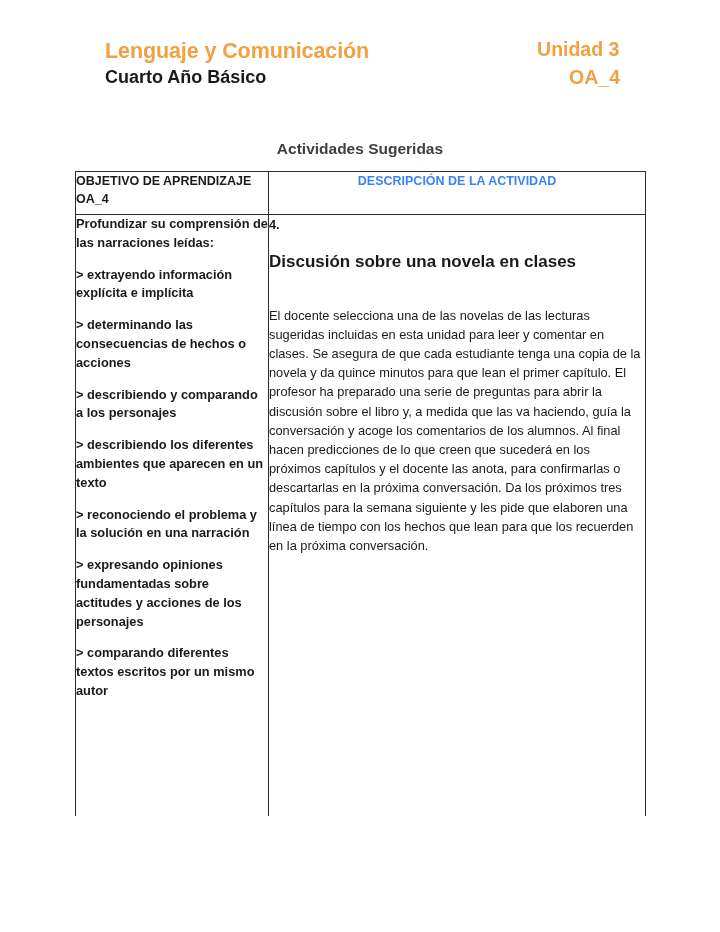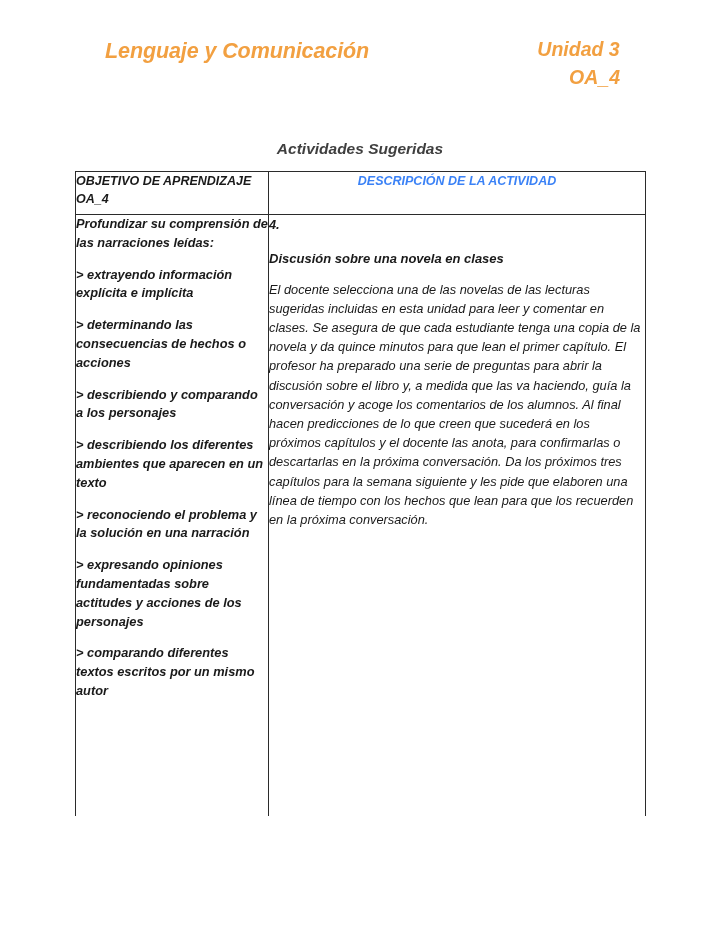"Lenguaje y Comunicación" .page { font-style: italic -> none }
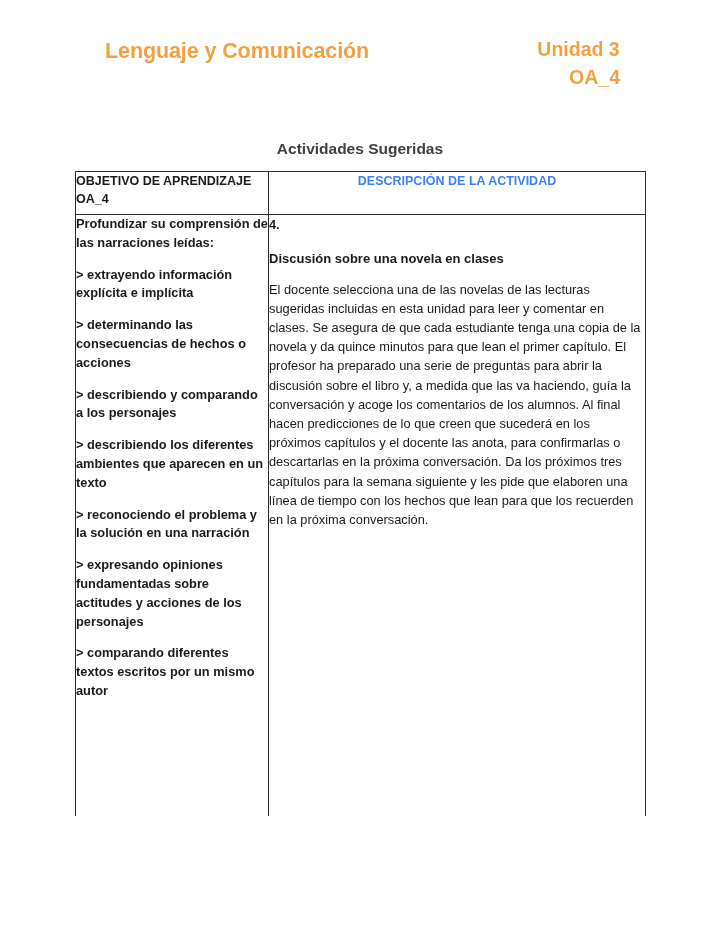"Unidad 3" .masthead-right { align-items: center -> flex-start }
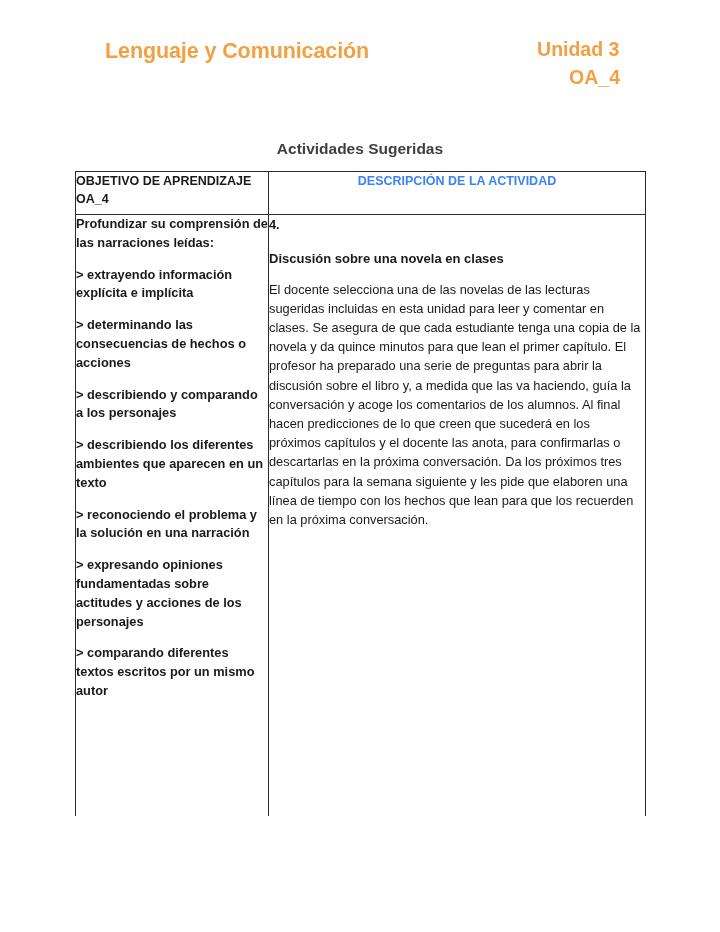"Cuarto Año Básico" div.grade-title { html: none -> <div>Cuarto Año Básico</div> }
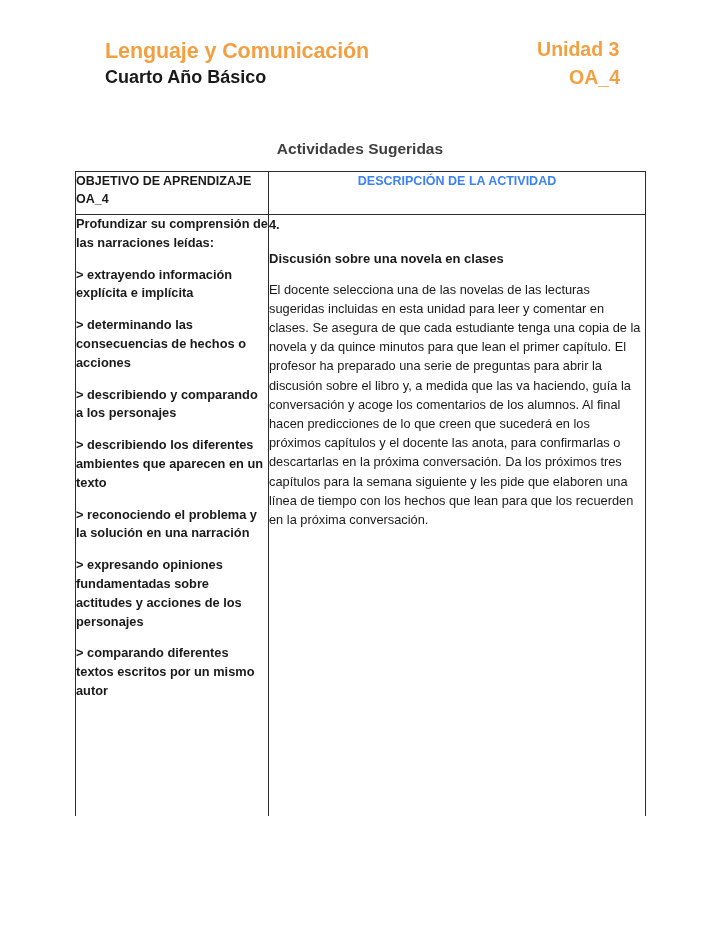"Discusión sobre una novela en" .activity-heading { font-size: 13px -> 17px; margin: 0 0 11px 0 -> 0 0 31px 0 }
